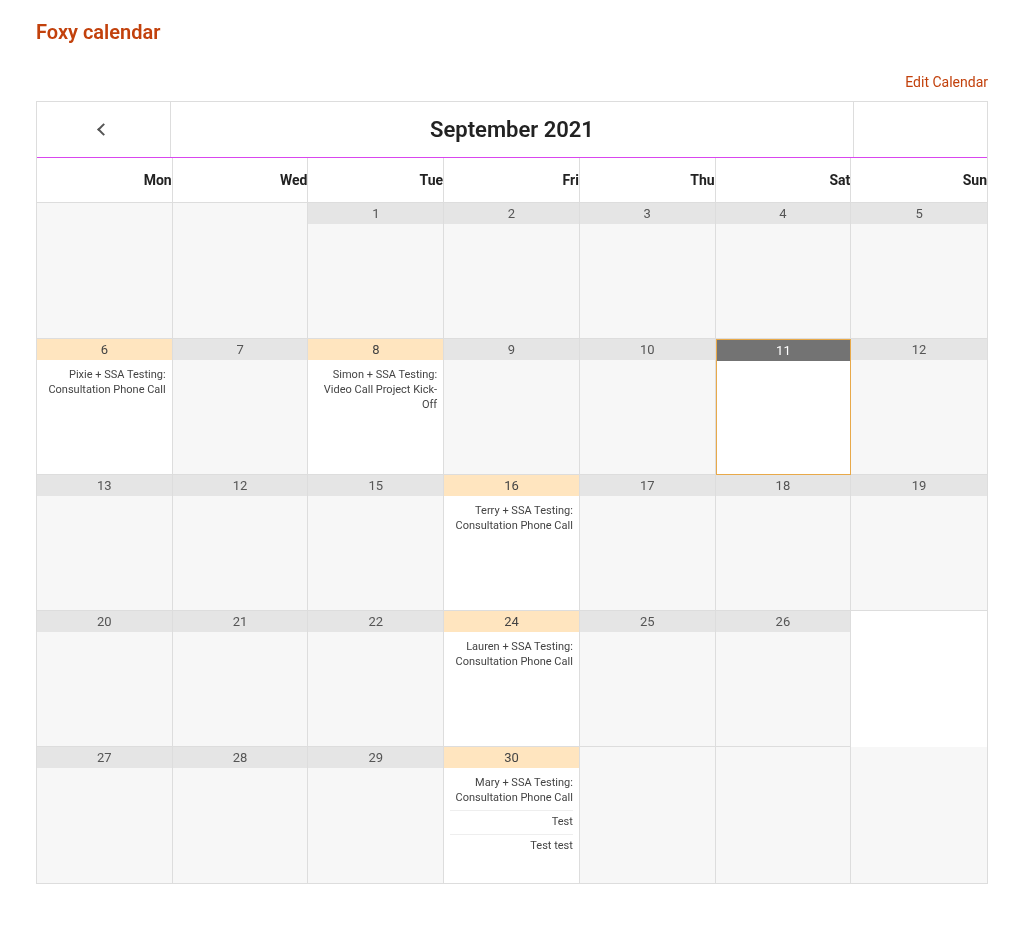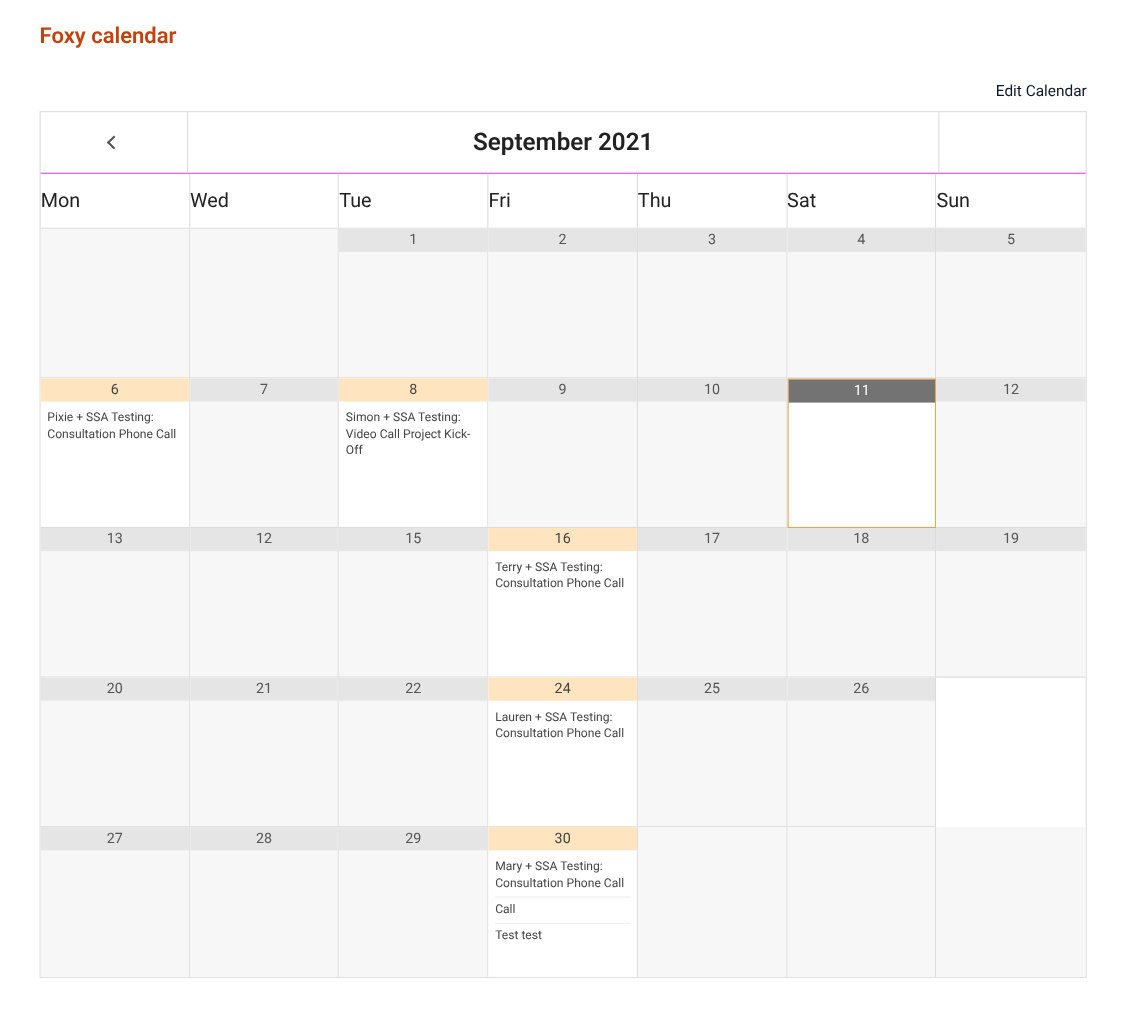"Edit Calendar" .edit-link { color: #0f172a -> #c2410c }
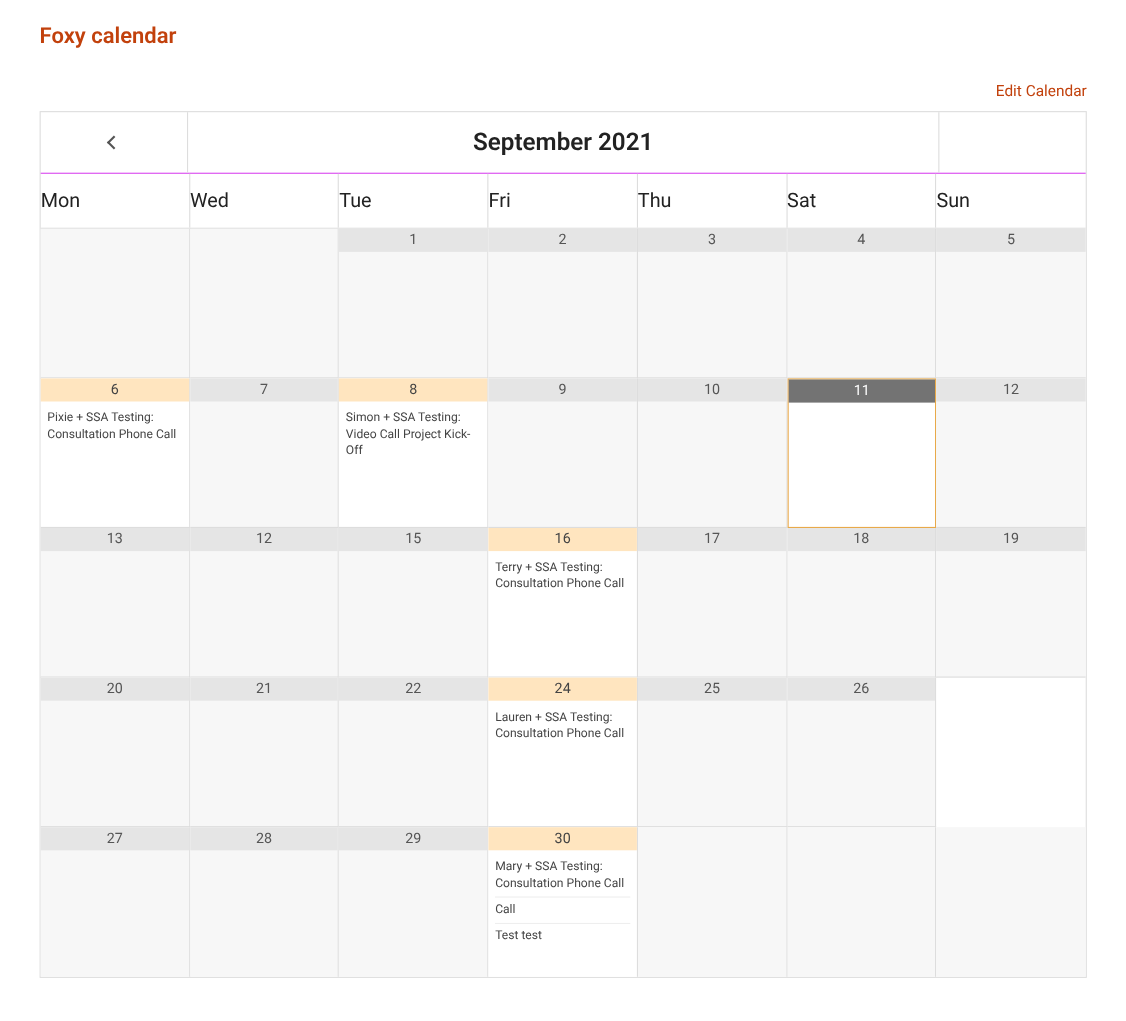"Mon" .dow { font-size: 18px -> 14px; font-weight: 400 -> 700; text-align: left -> right }
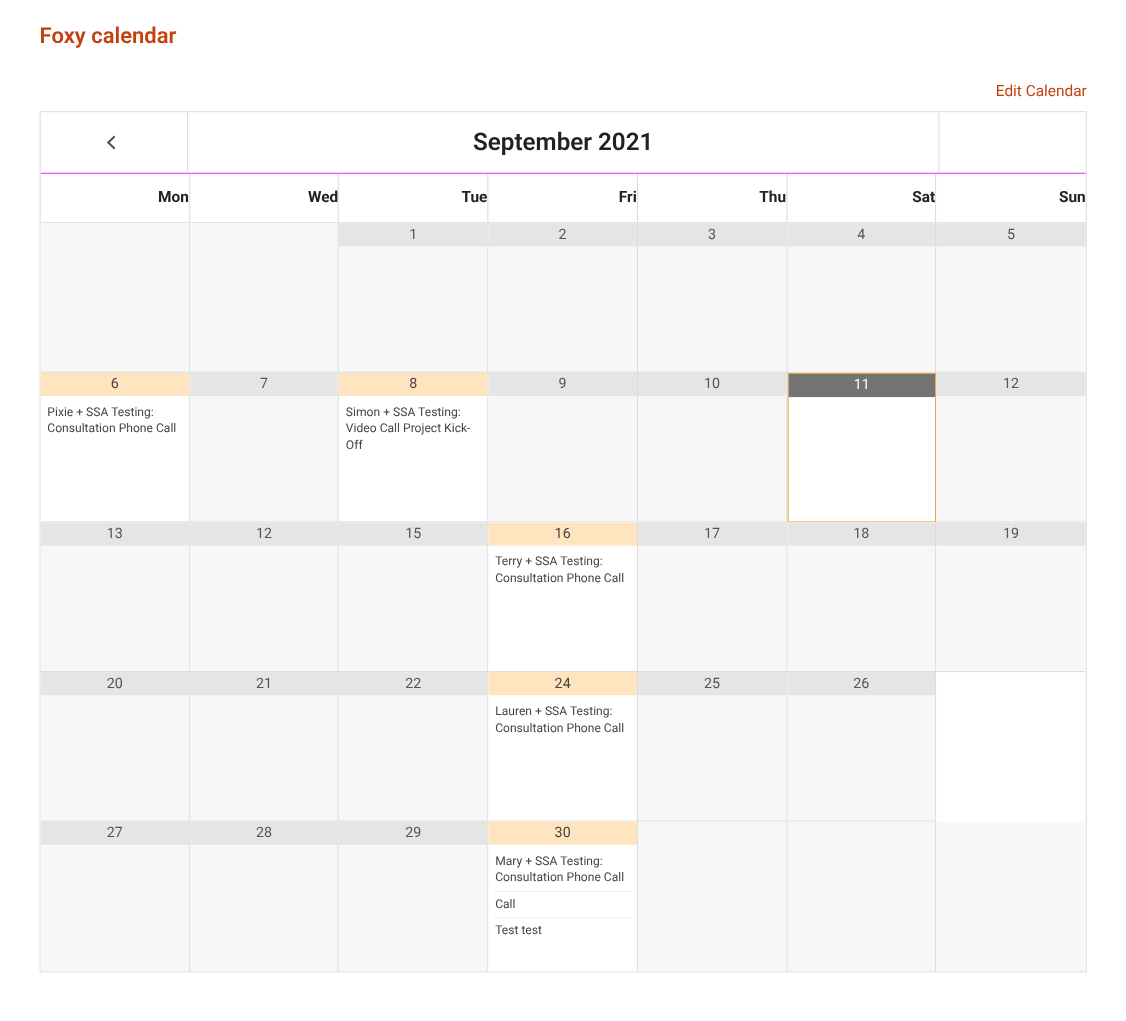"Pixie + SSA Testing: Consultation" .events { text-align: none -> right }
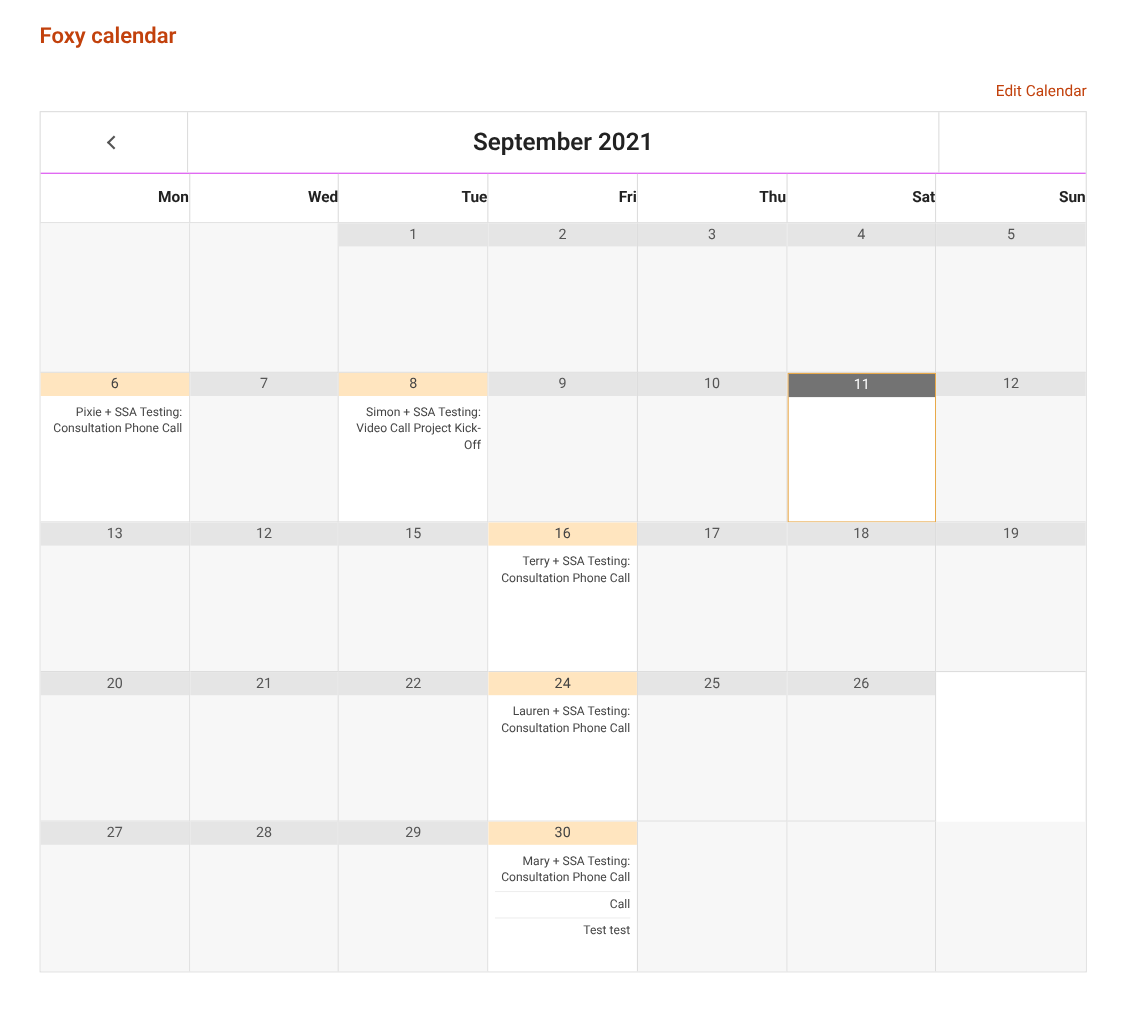"Call" div.event { text: Call -> Test }
